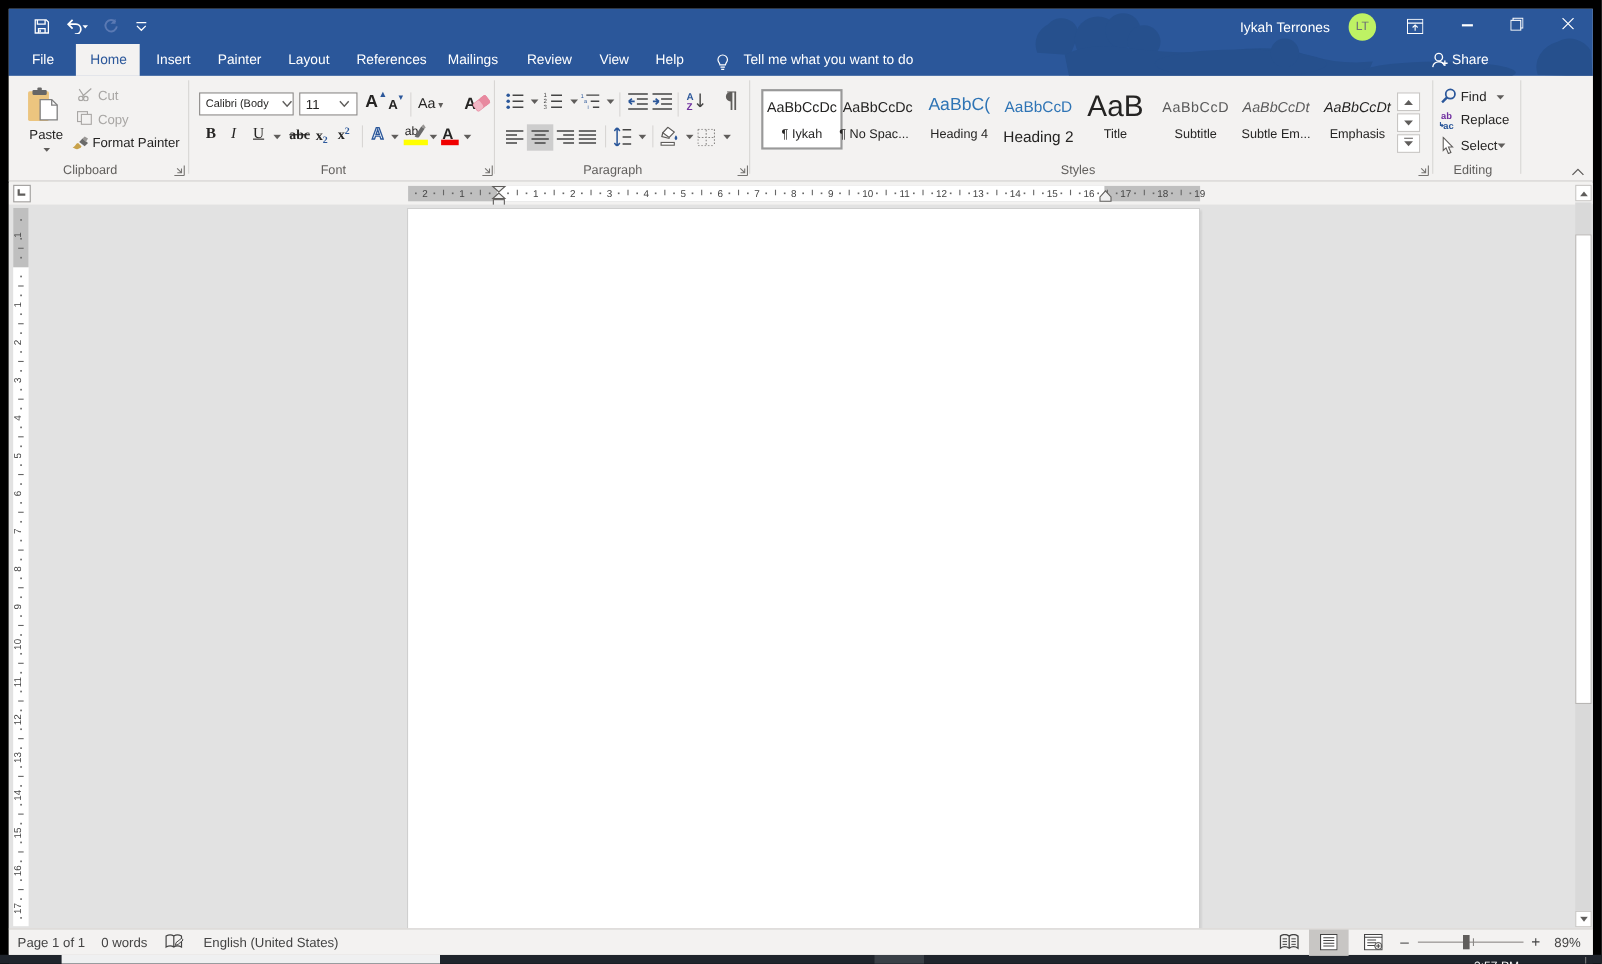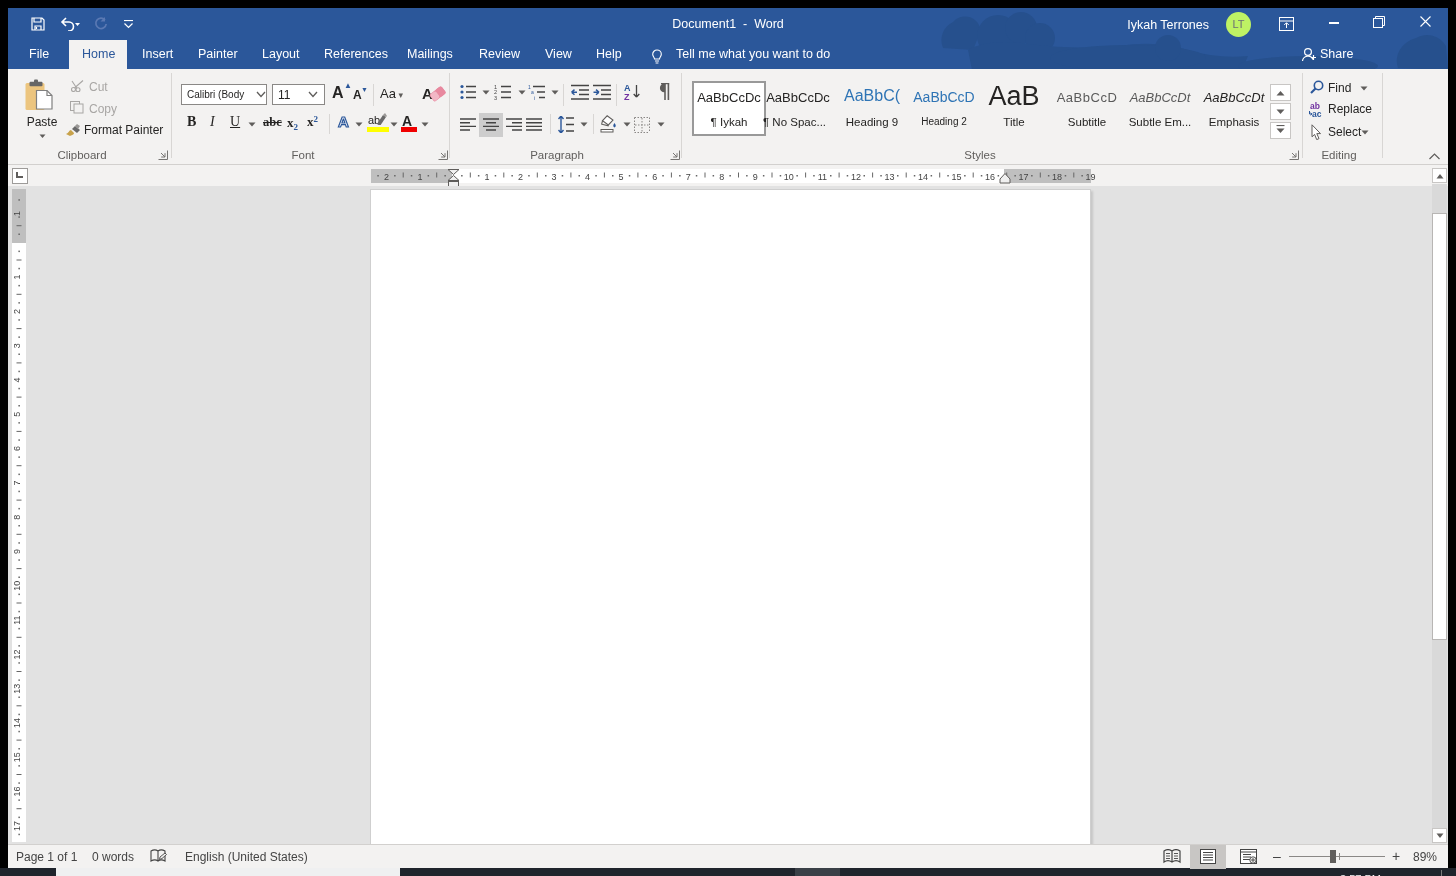"Document1 - Word" div.abs { html: <div>Document1&nbsp;&nbsp;-&nbsp;&nbsp;Word</div> -> none }
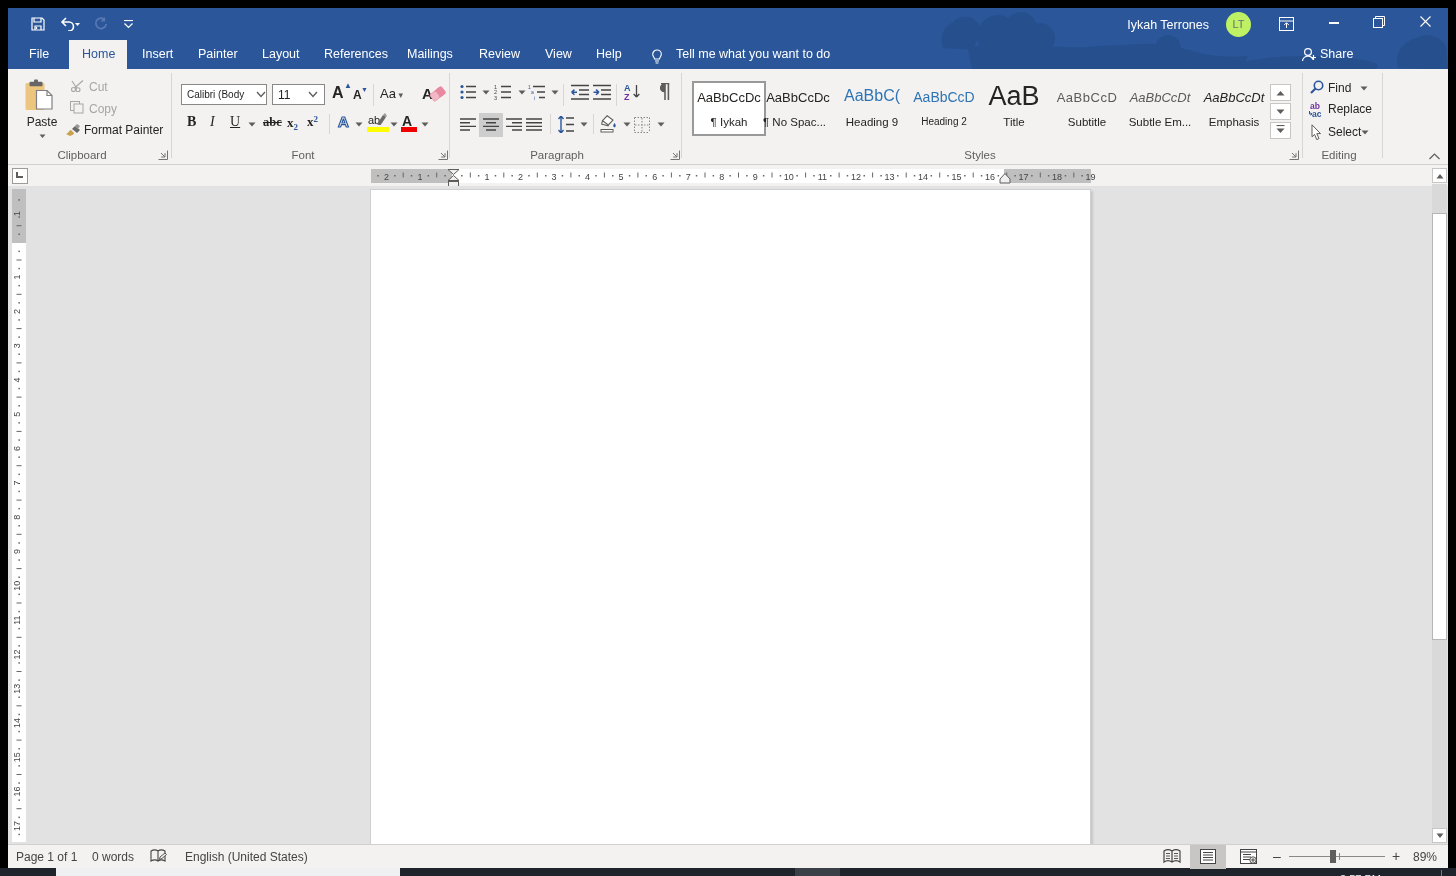"Heading 9" div.abs { text: 9 -> 4 }
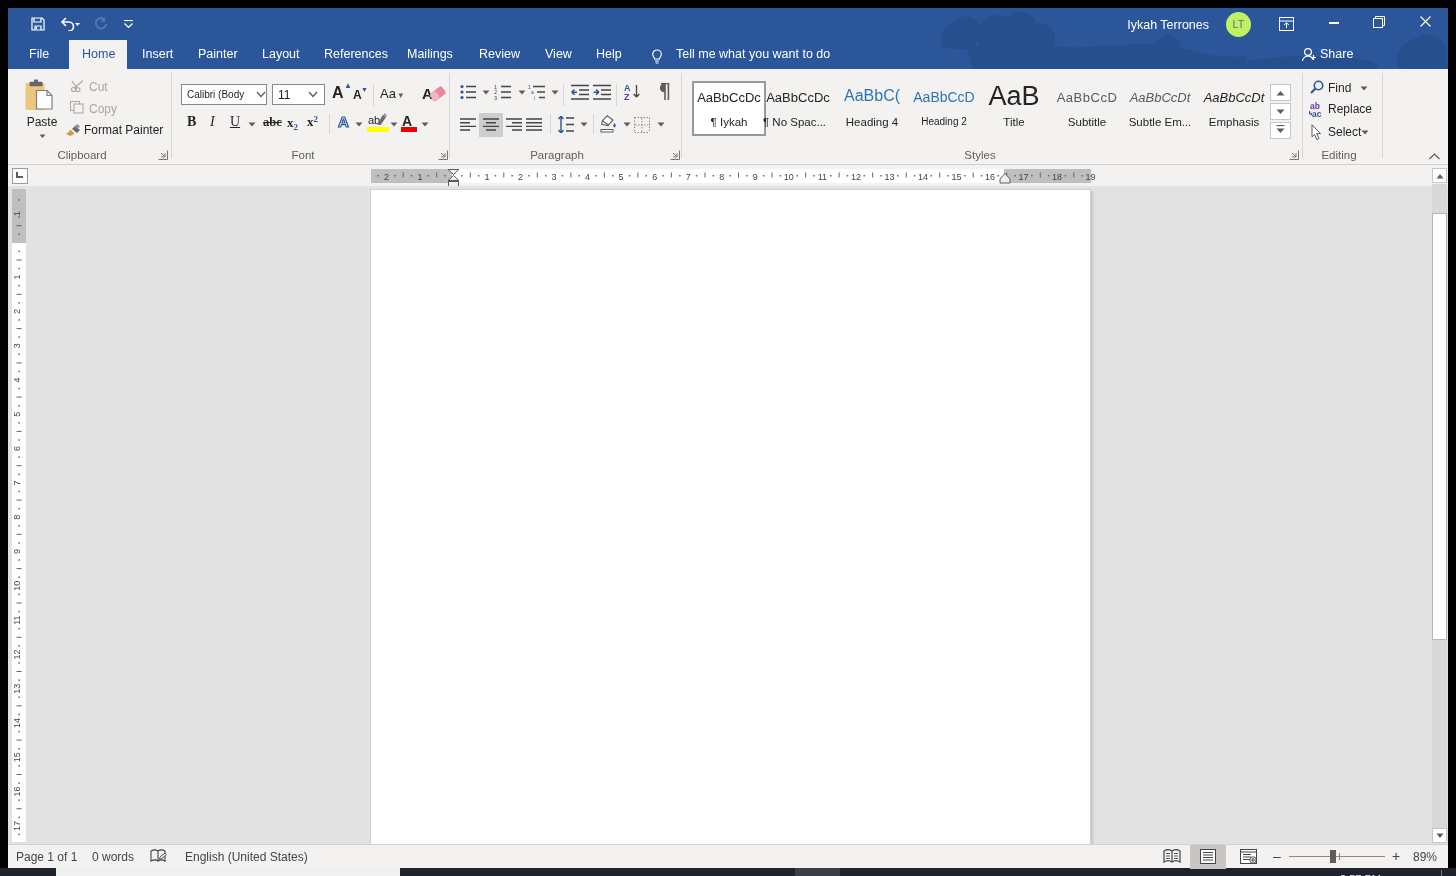"Heading 2" div.abs { font-size: 10px -> 14px }
